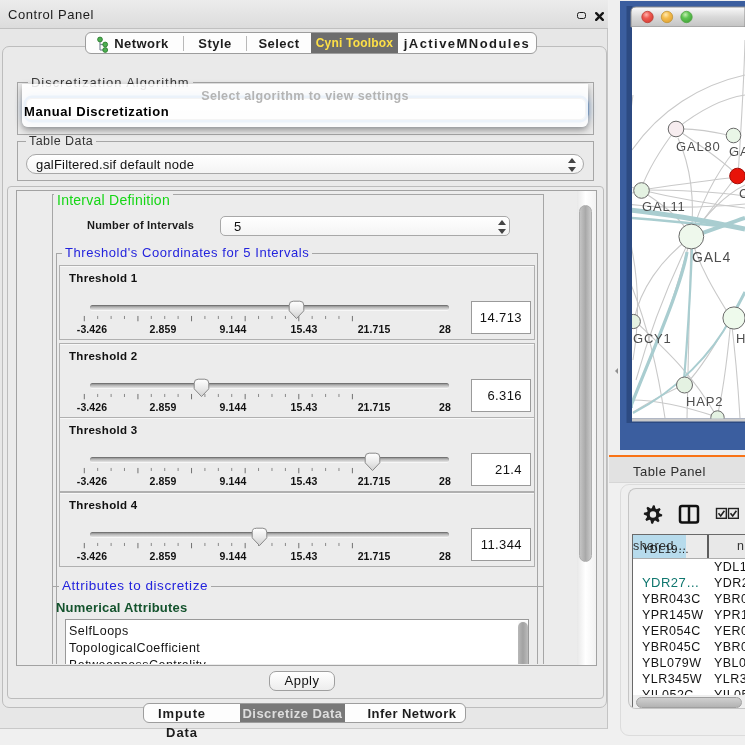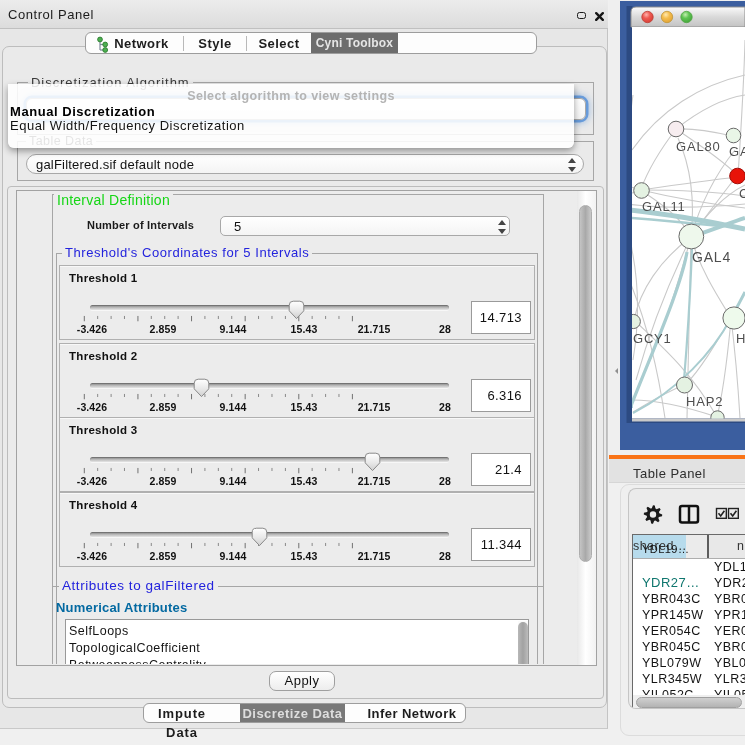"Cyni Toolbox" div.seg { color: #e5e5e5 -> #fde047 }
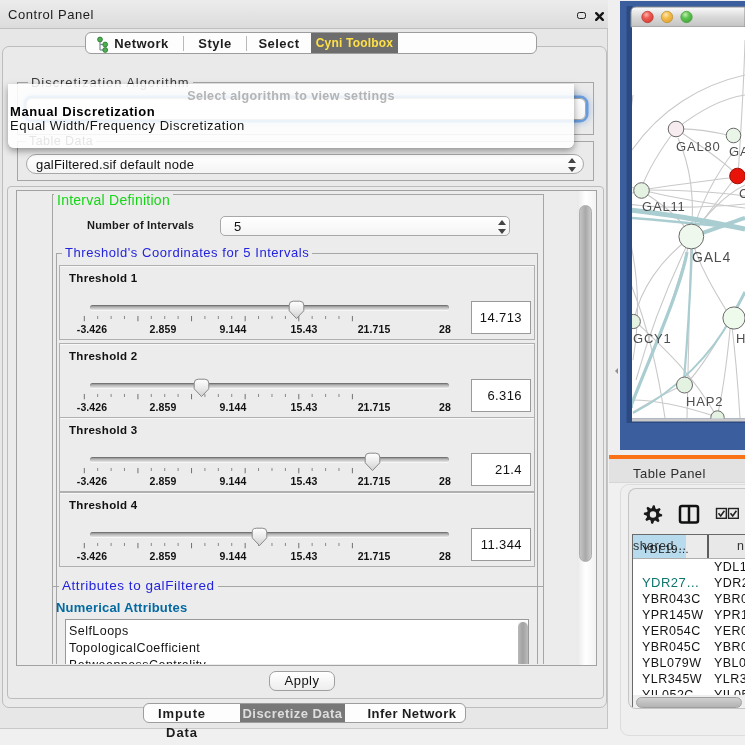"jActiveMNodules" div.seg { html: none -> <div>jActiveMNodules</div> }
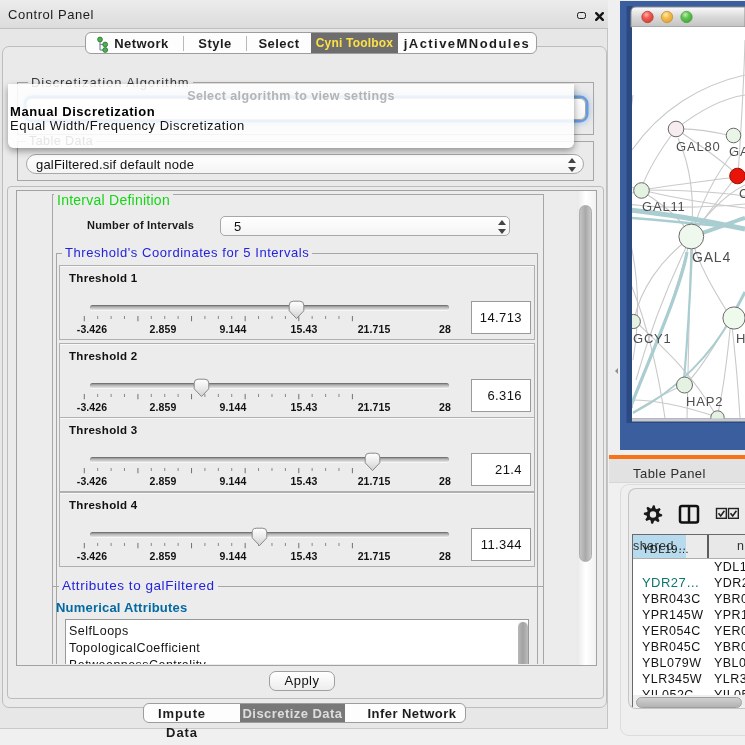"Select algorithm to view settings" div.abs { height: 64px -> 43px; left: 8px -> 22px }
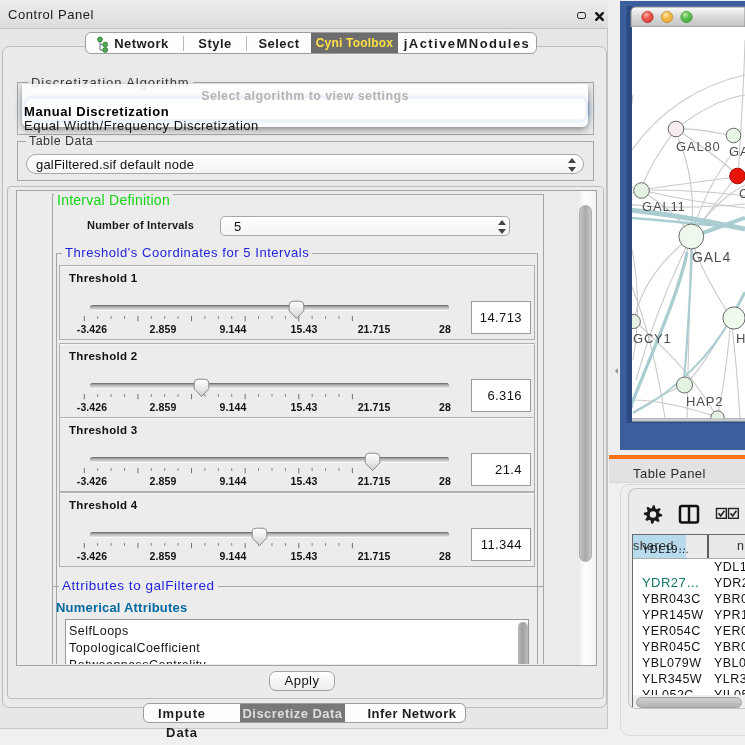"Equal Width/Frequency Discretization" div.abs { html: <div>Equal Width/Frequency Discretization</div> -> none }
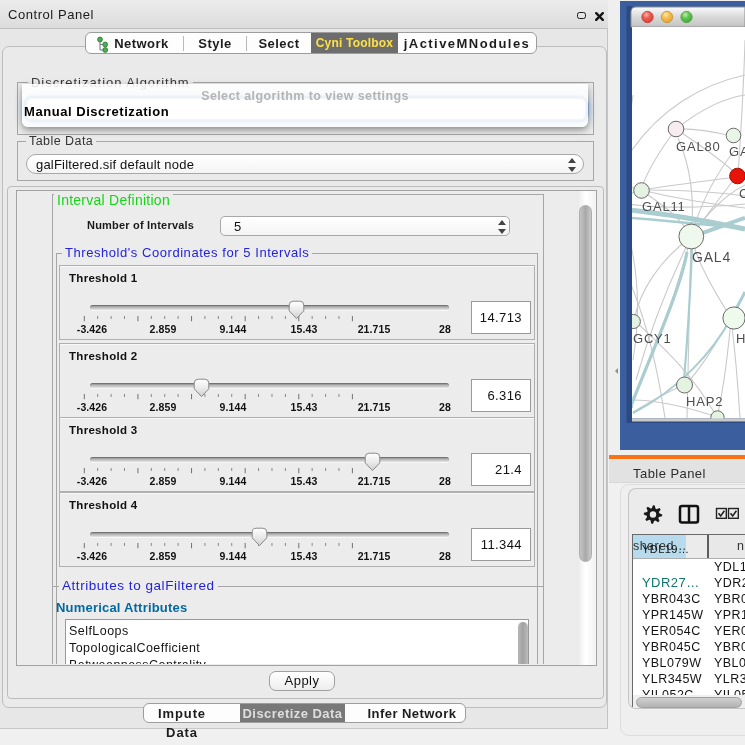"Table Panel" div.abs { border-top: 4px solid #f97316 -> 2px solid #f97316 }
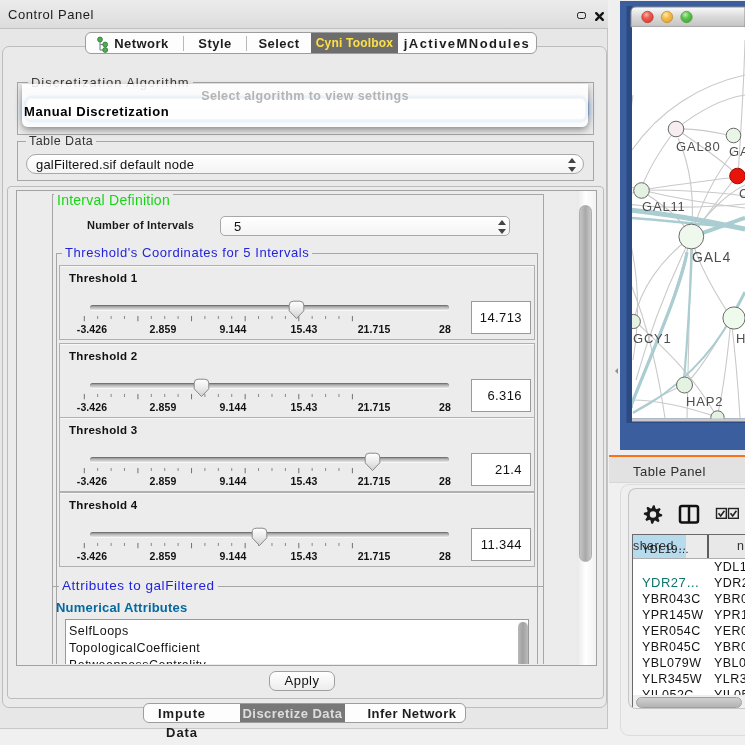"Attributes to galFiltered" div.gtitle { text: galFiltered -> discretize }
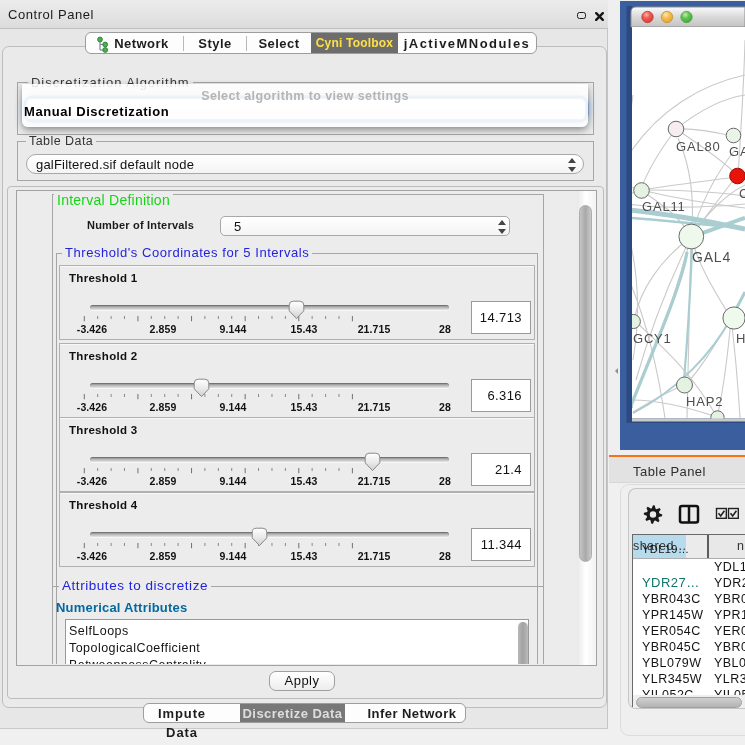"Numerical Attributes" div.abs { color: #0369a1 -> #14532d }
